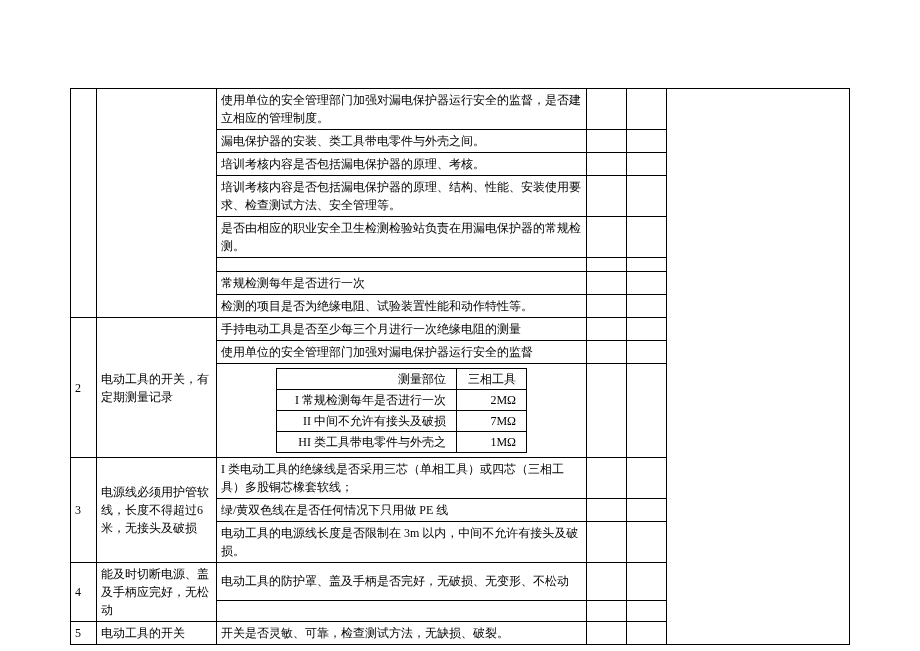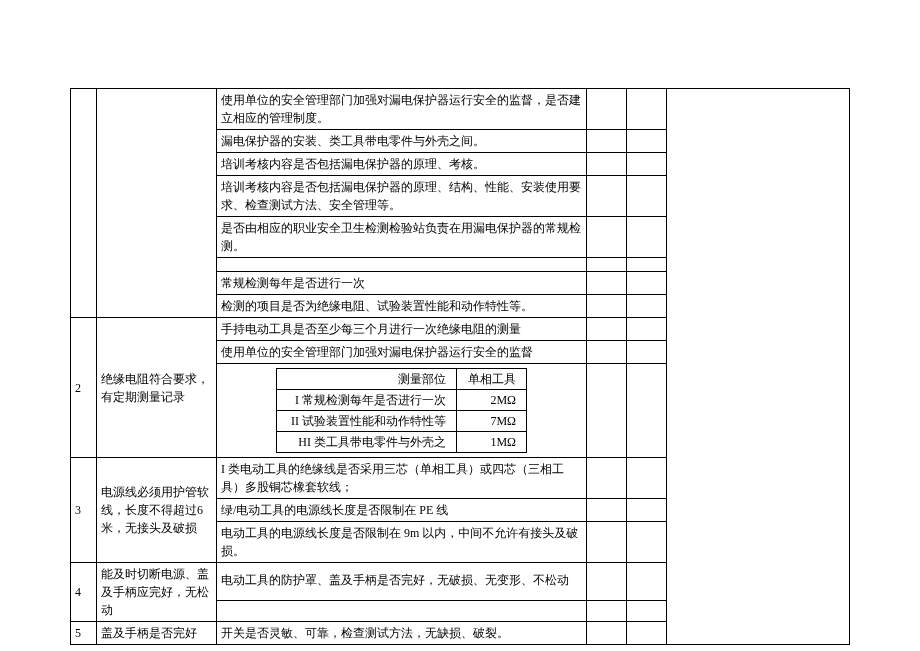"绝缘电阻符合要求，有定期测量记录" td { text: 绝缘电阻符合要求 -> 电动工具的开关 }
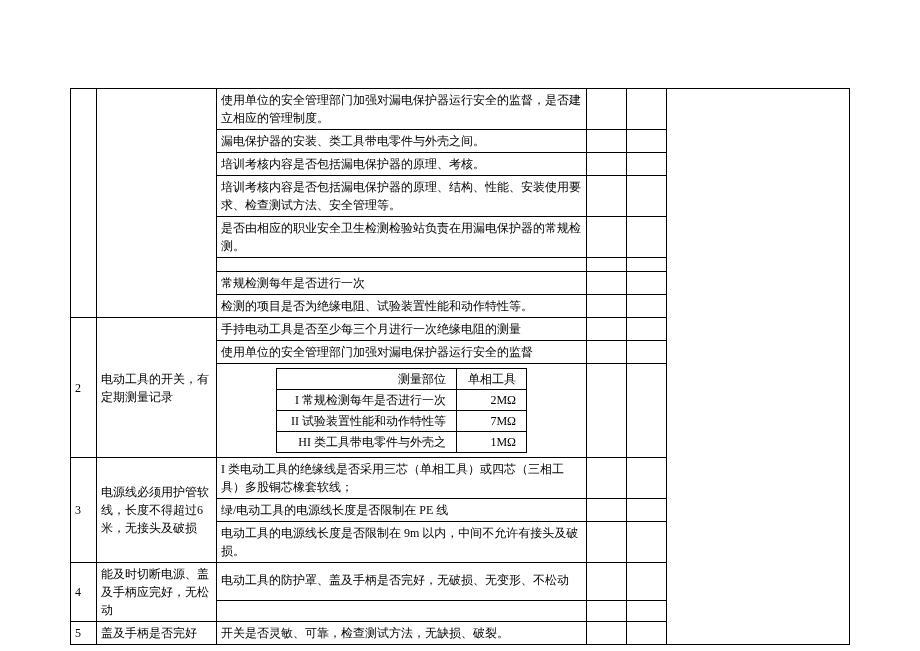"单相工具" td { text: 单 -> 三 }
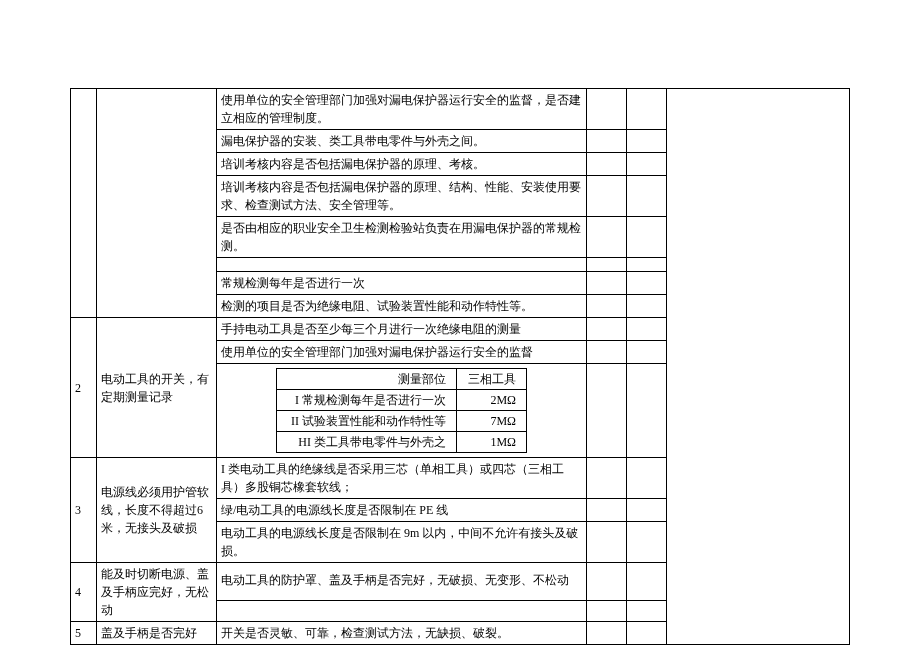"II 试验装置性能和动作特性等" td { text: 试验装置性能和动作特性等 -> 中间不允许有接头及破损 }
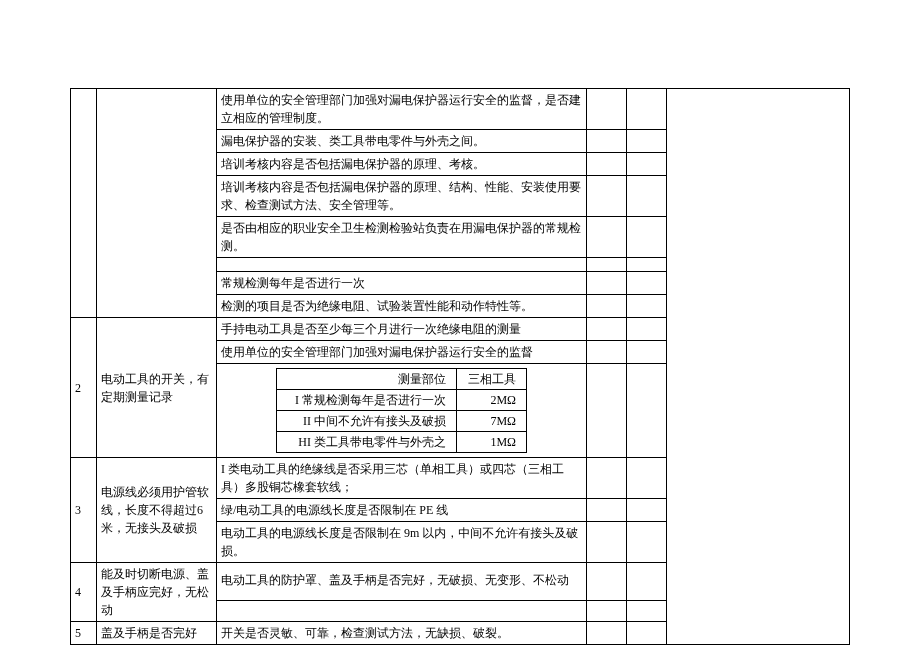"绿/电动工具的电源线长度是否限制在 PE 线" td { text: /电动工具的电源线长度是否限制在 -> /黄双色线在是否任何情况下只用做 }
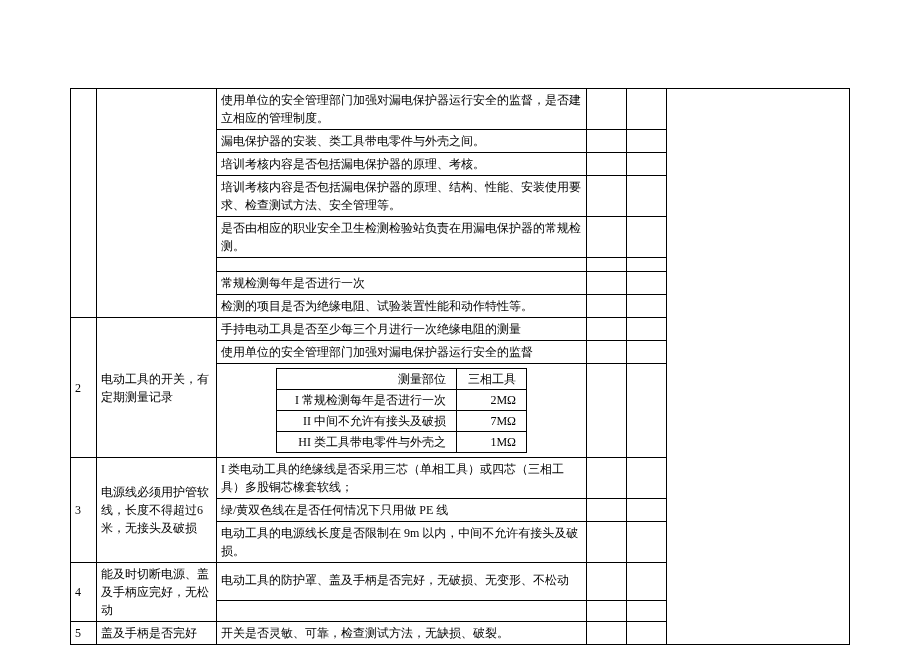"电动工具的电源线长度是否限制在 9m 以内，中间不允许有接头及破损。" td { text: 9m -> 3m }
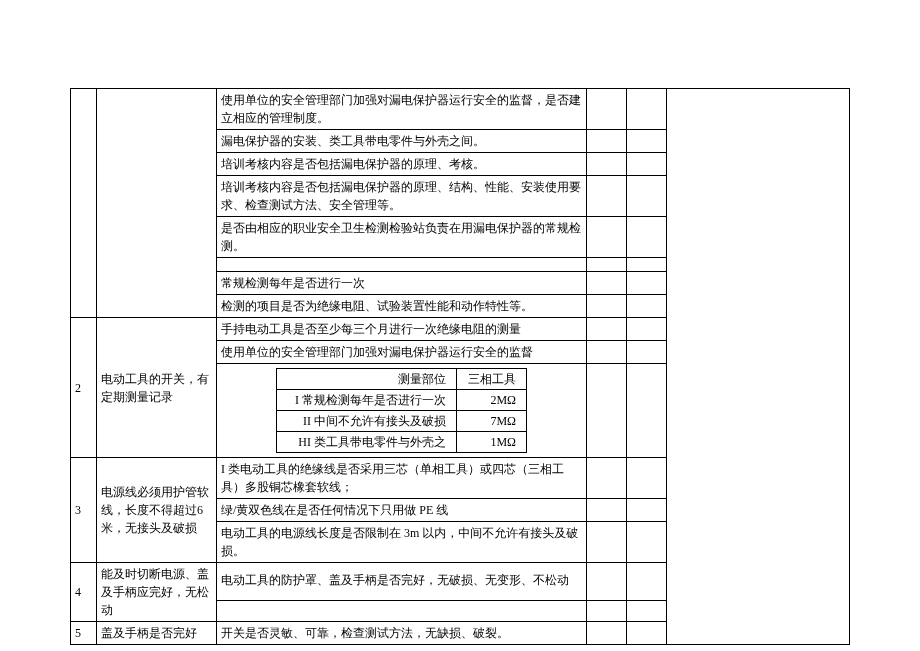"电动工具的防护罩、盖及手柄是否完好，无破损、无变形、不松动" td { font-family: Liberation Mono, monospace -> none }
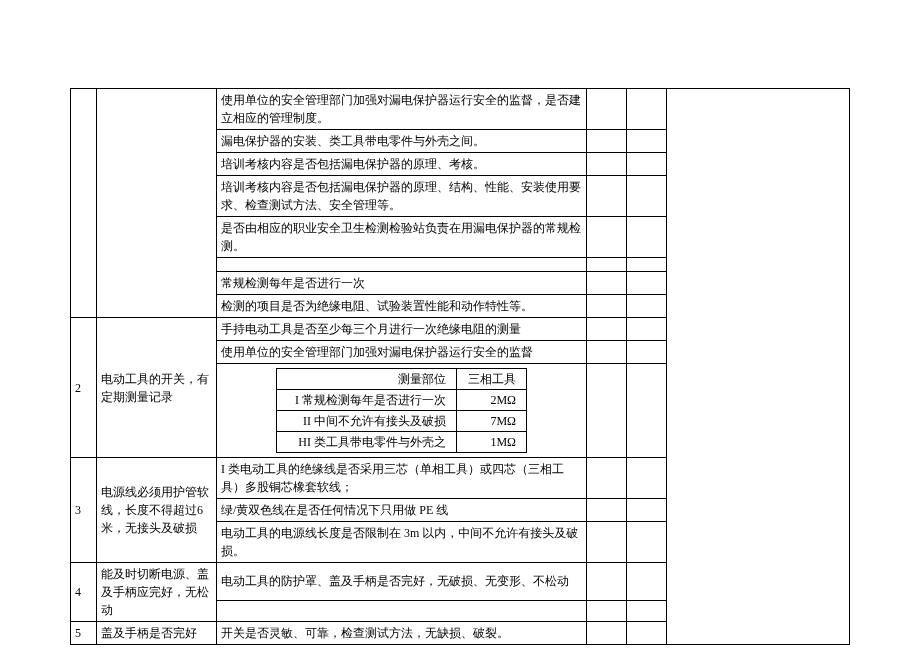"盖及手柄是否完好" td { text: 盖及手柄是否完好 -> 电动工具的开关 }
